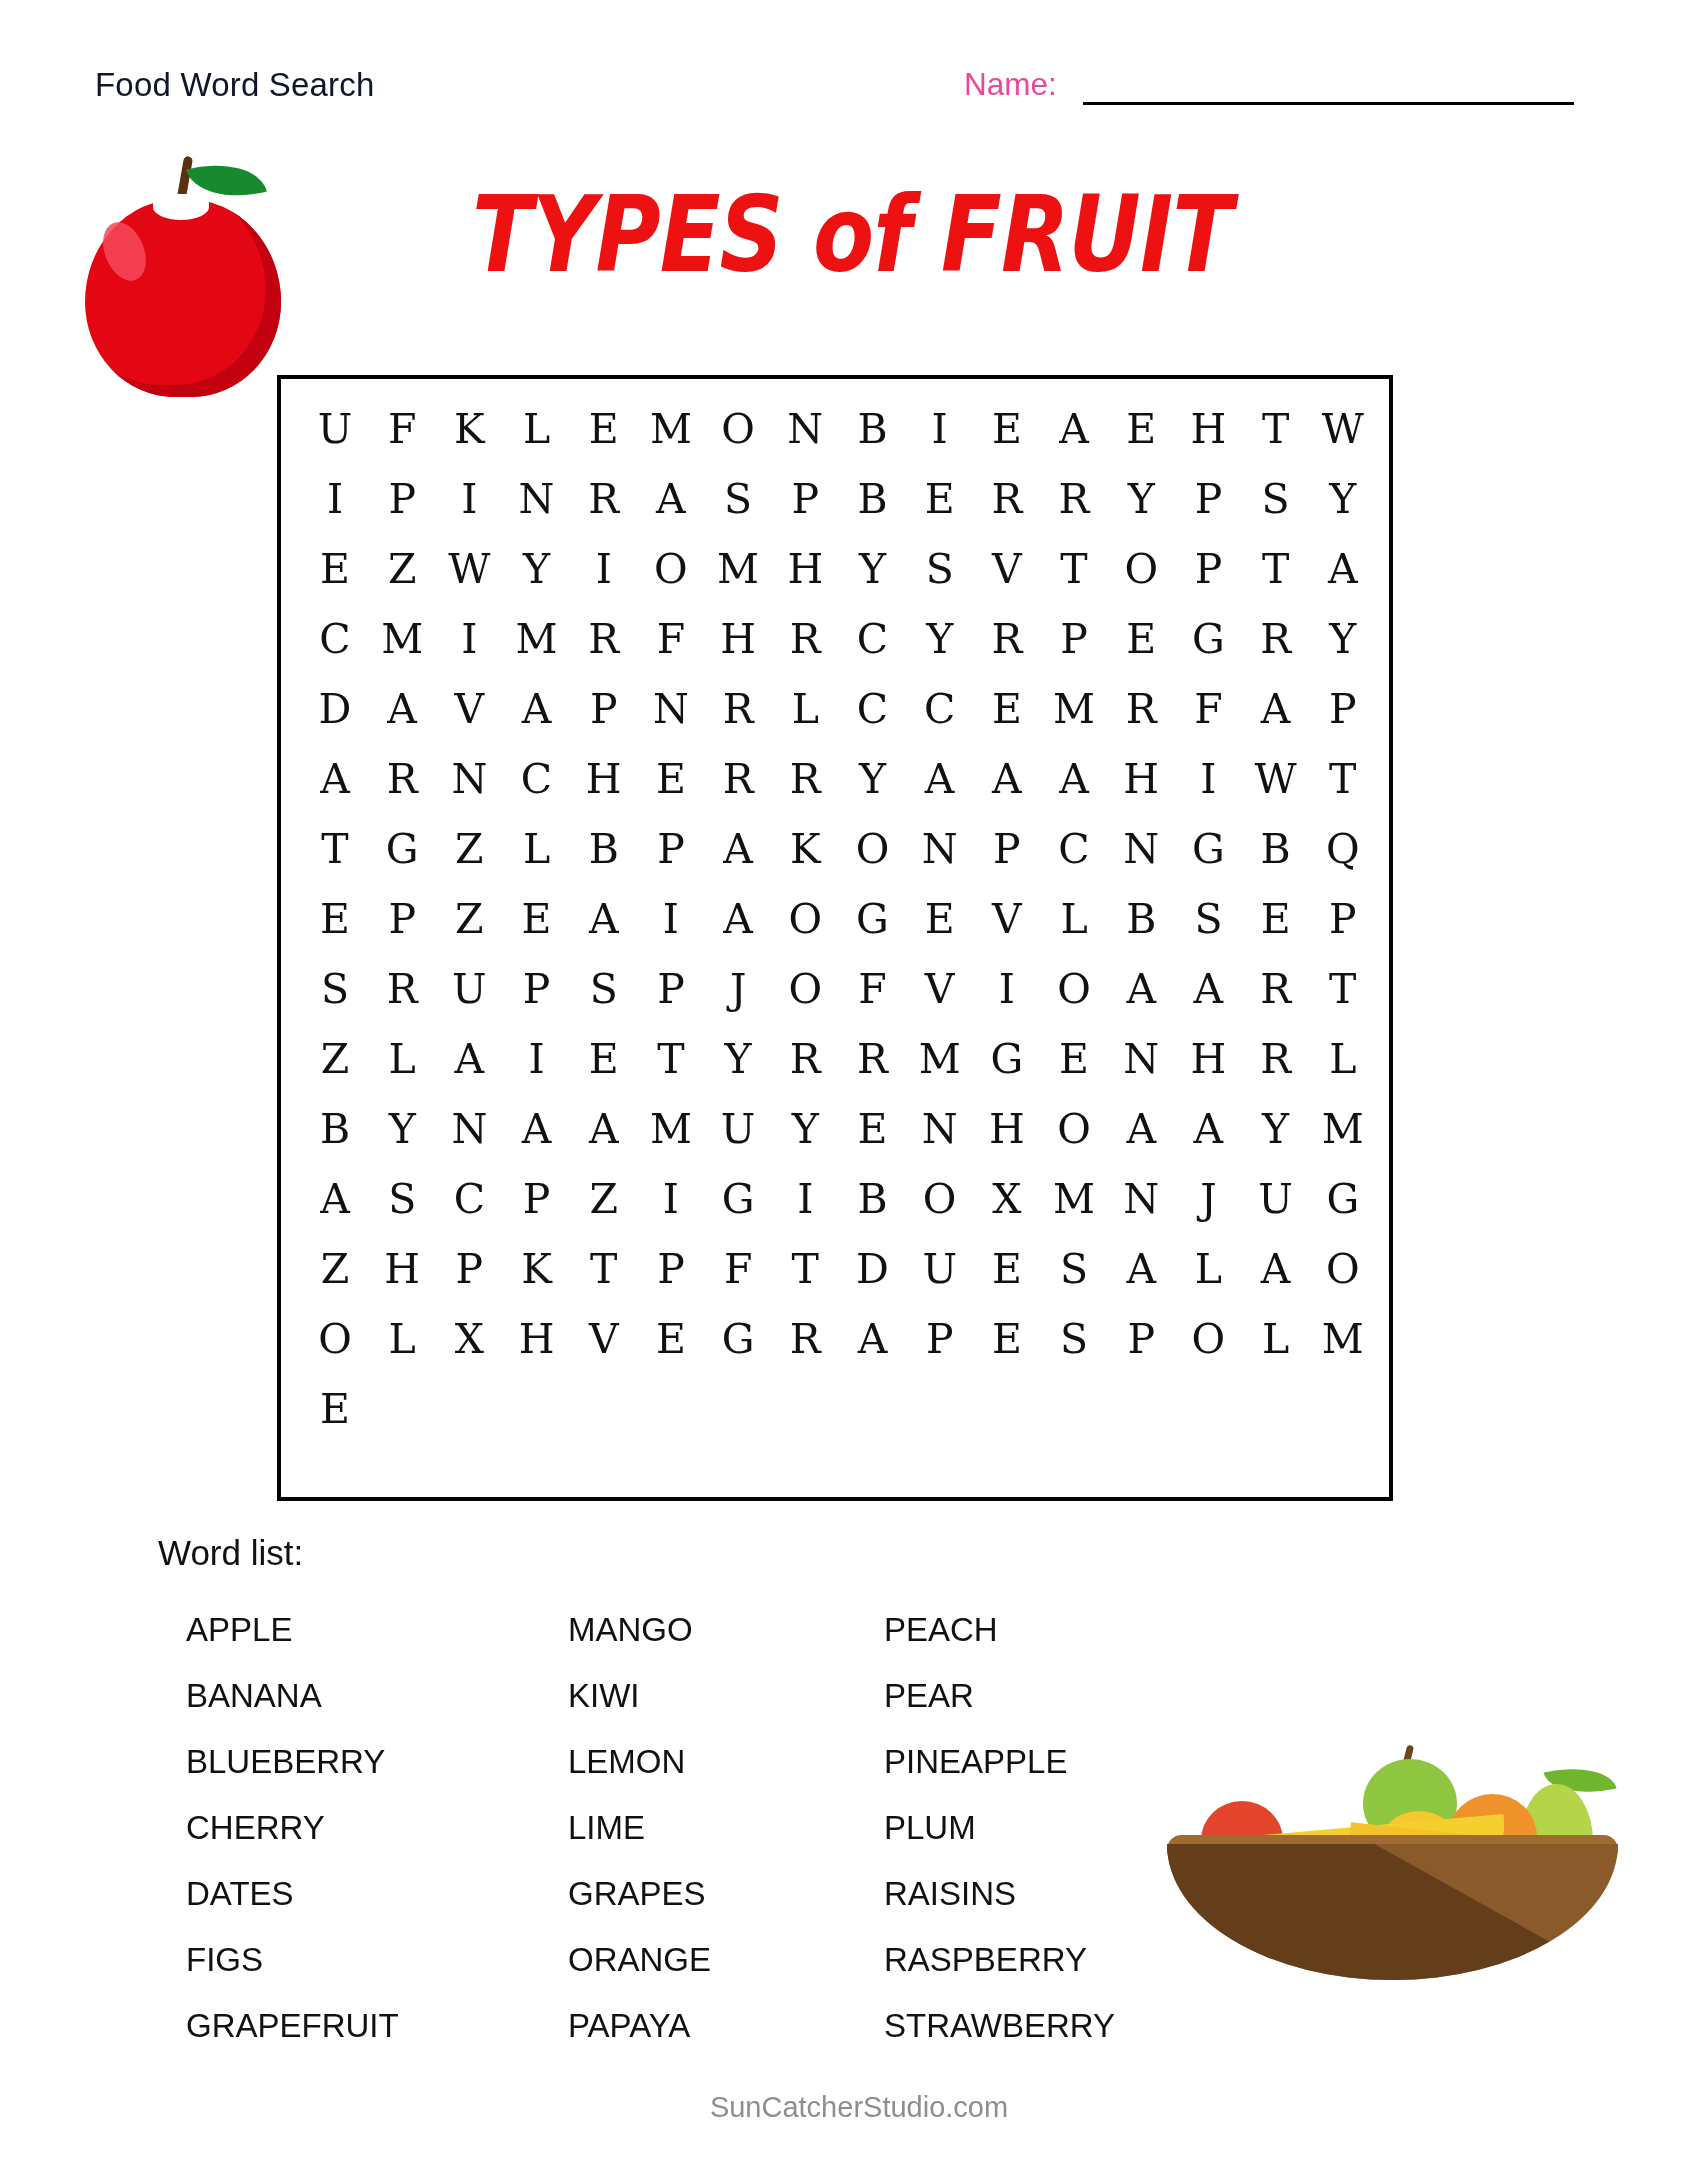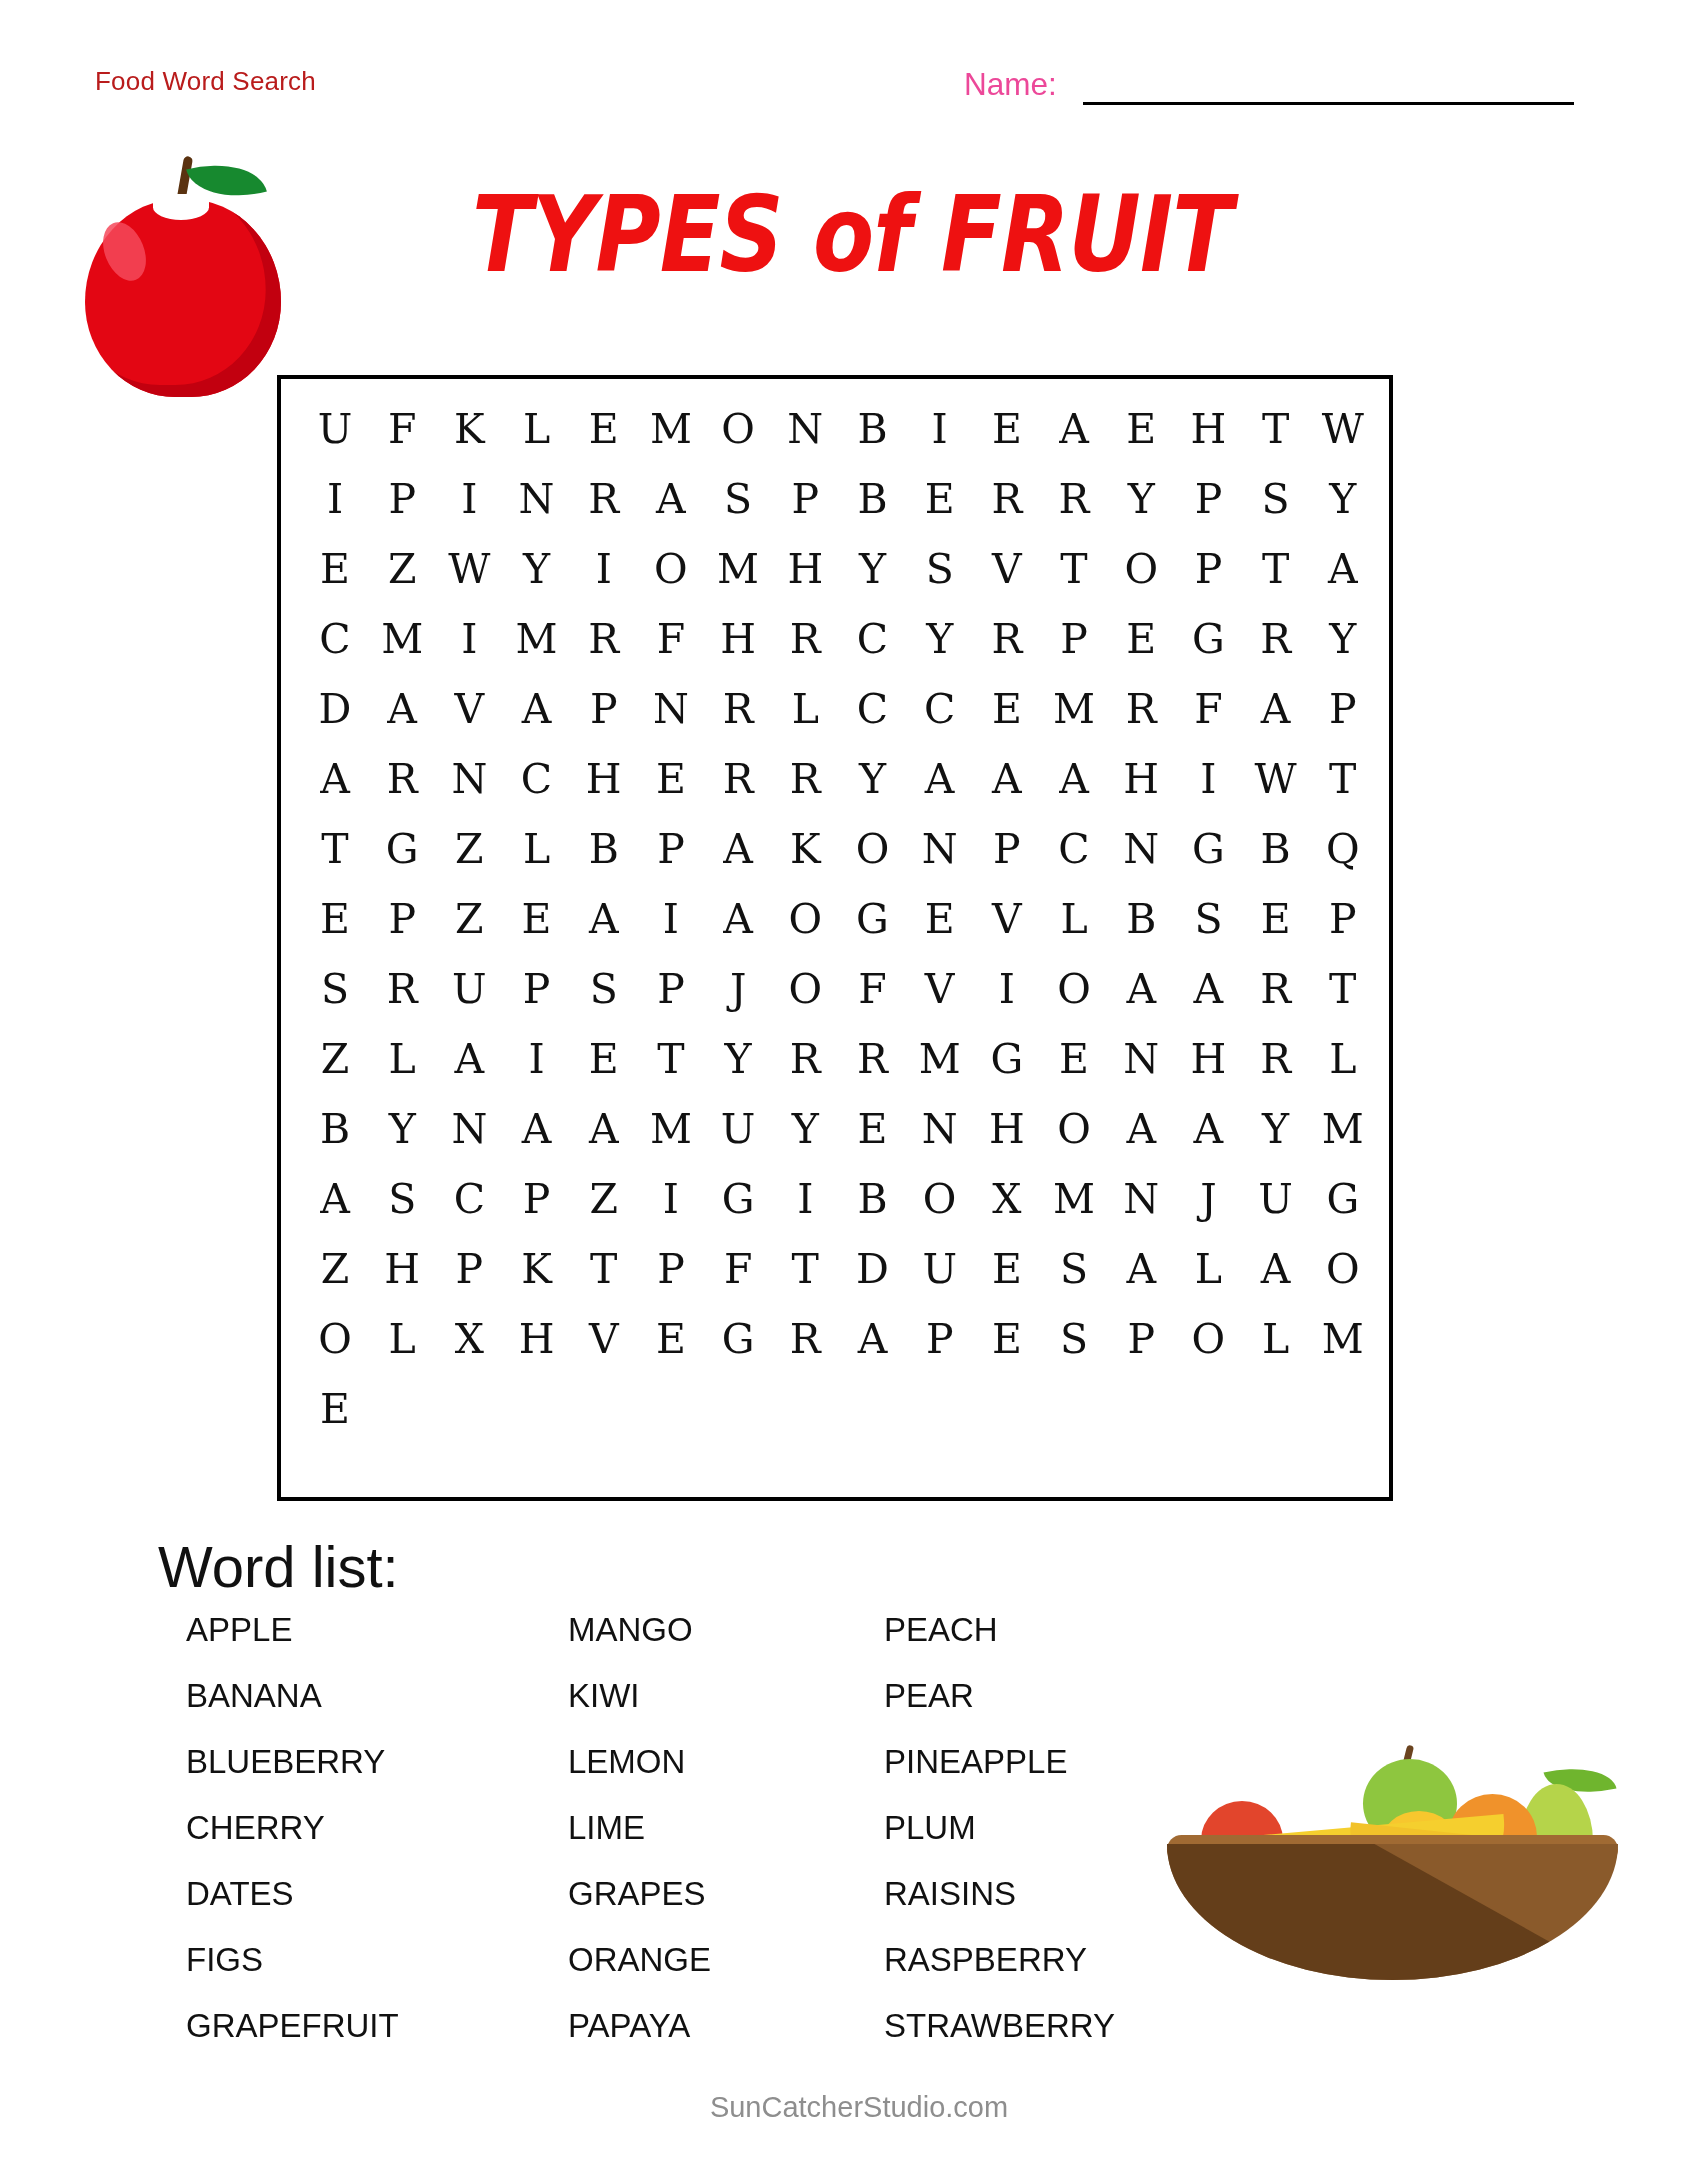"Food Word Search" .doc-kicker { color: #b91c1c -> #0f172a; font-size: 26px -> 33px }
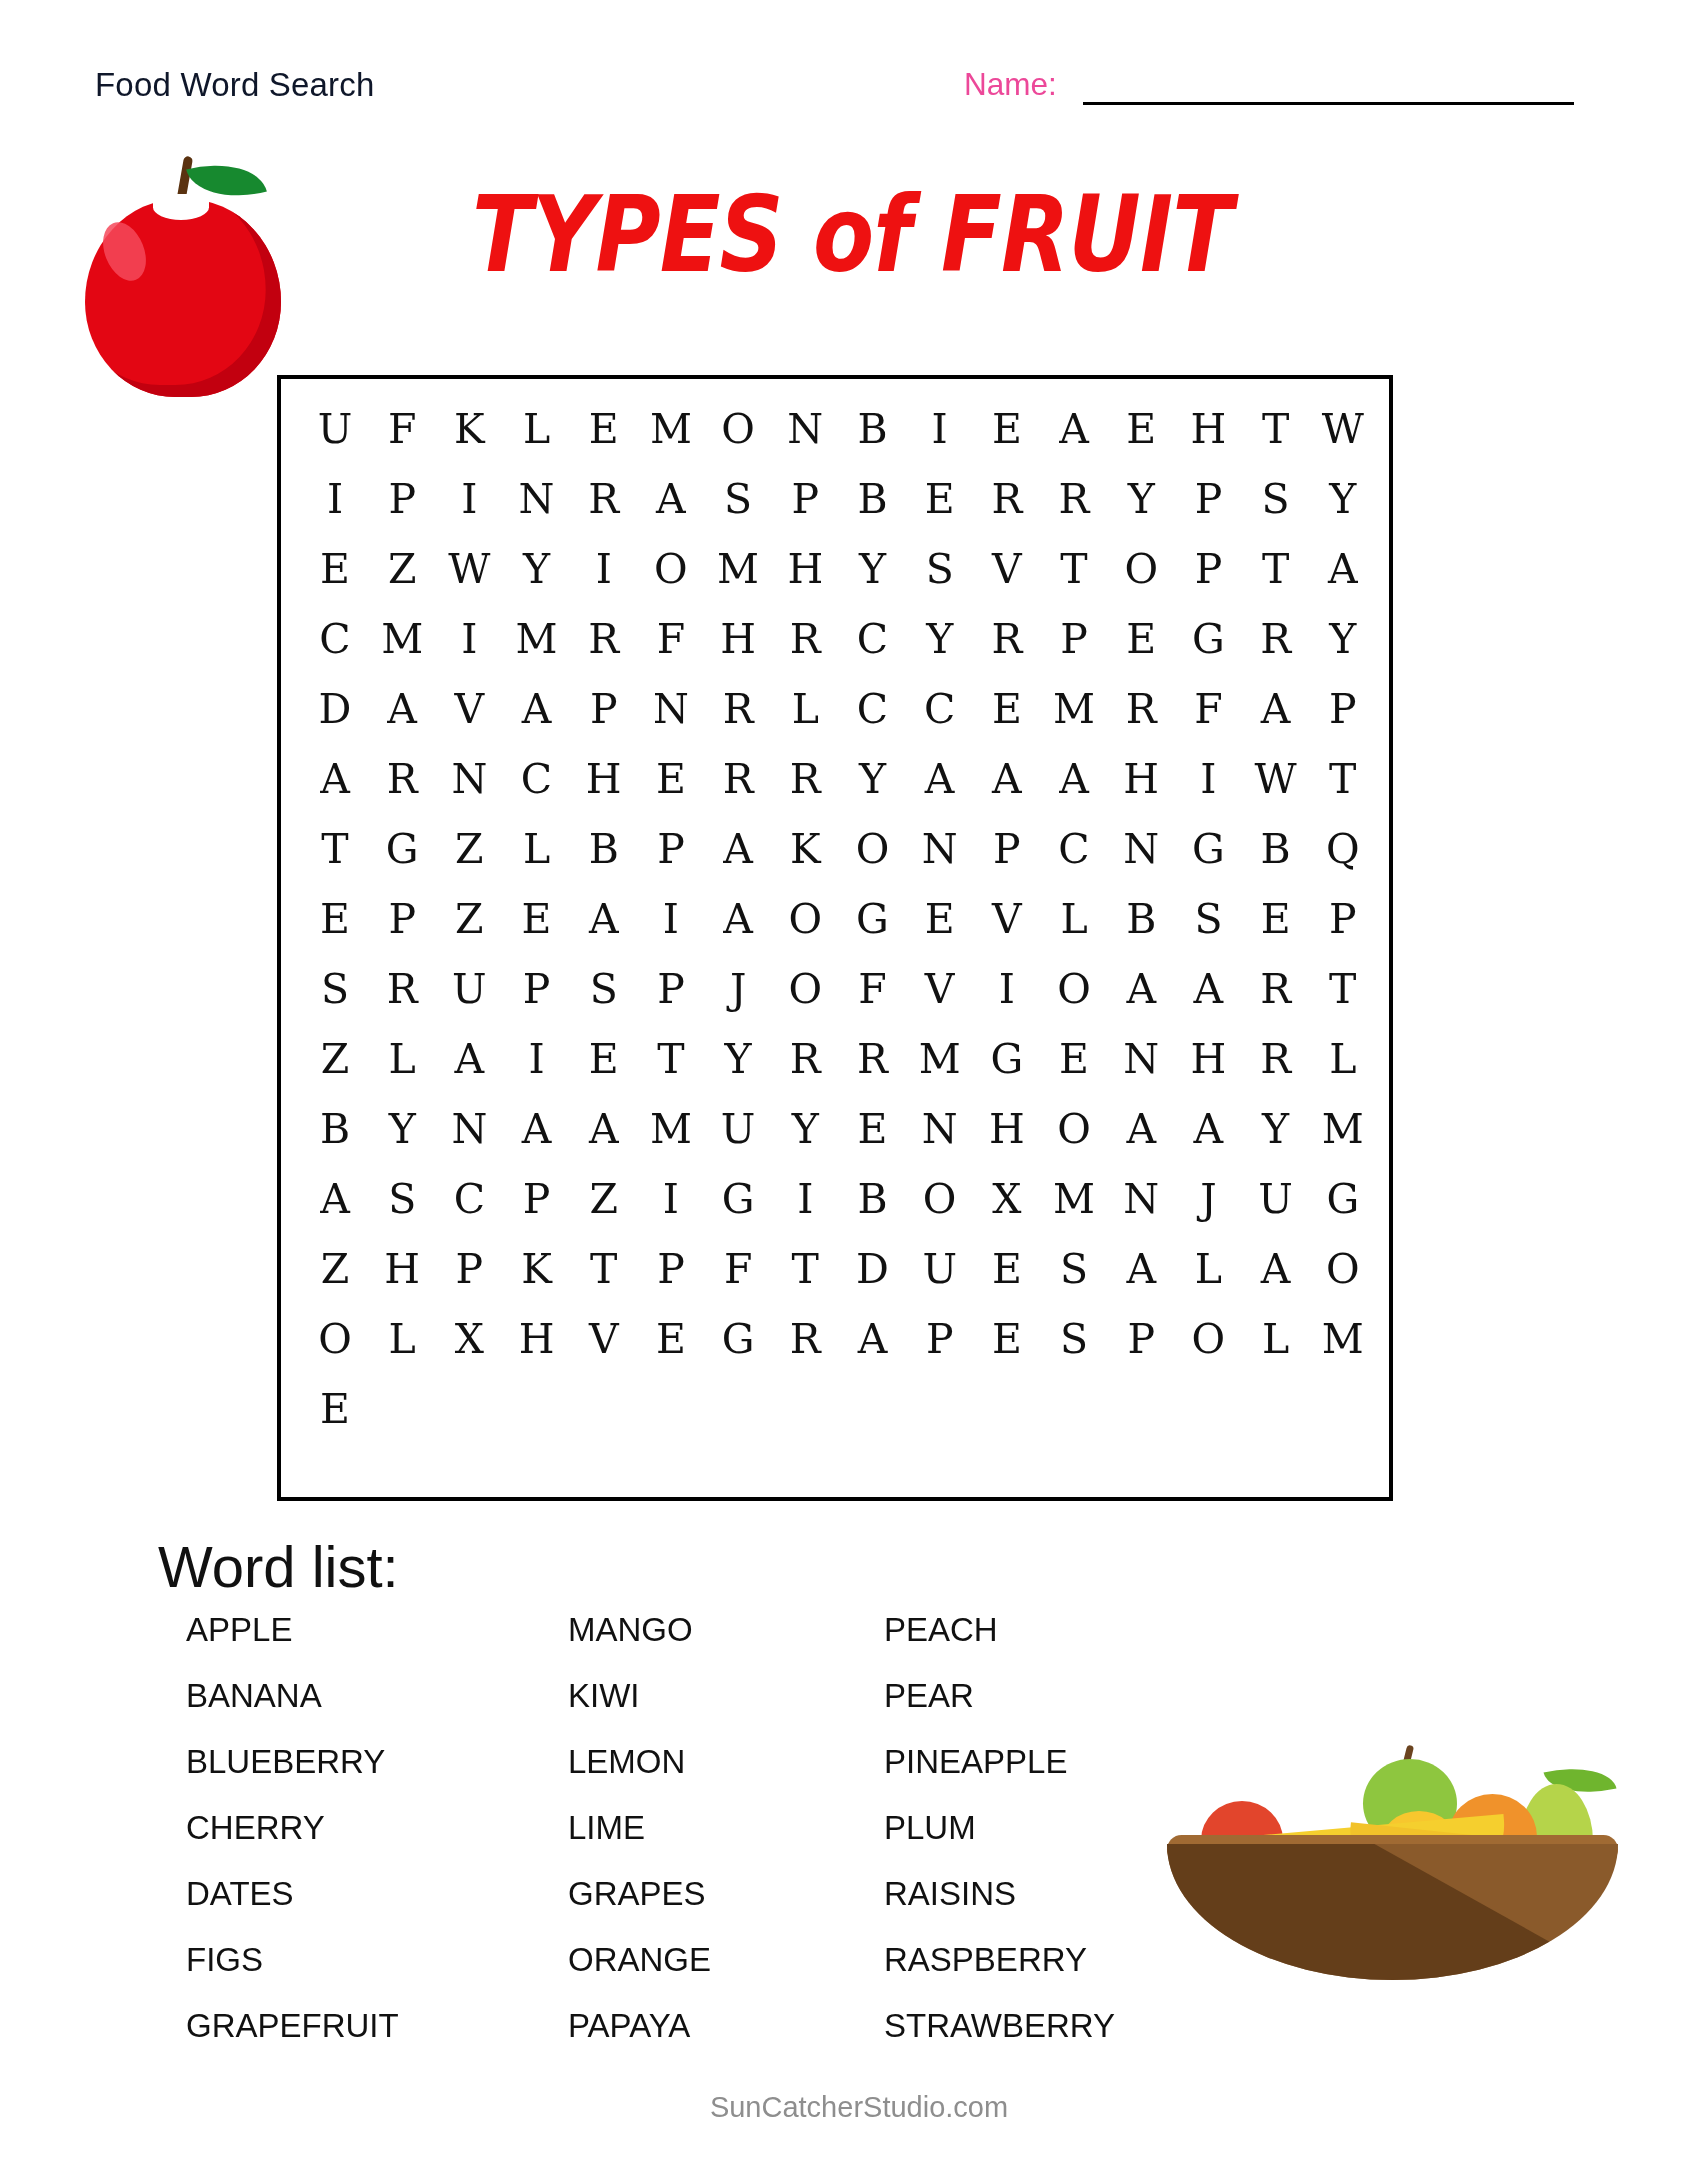"Word list:" .wordlist-title { font-size: 58px -> 35px }
